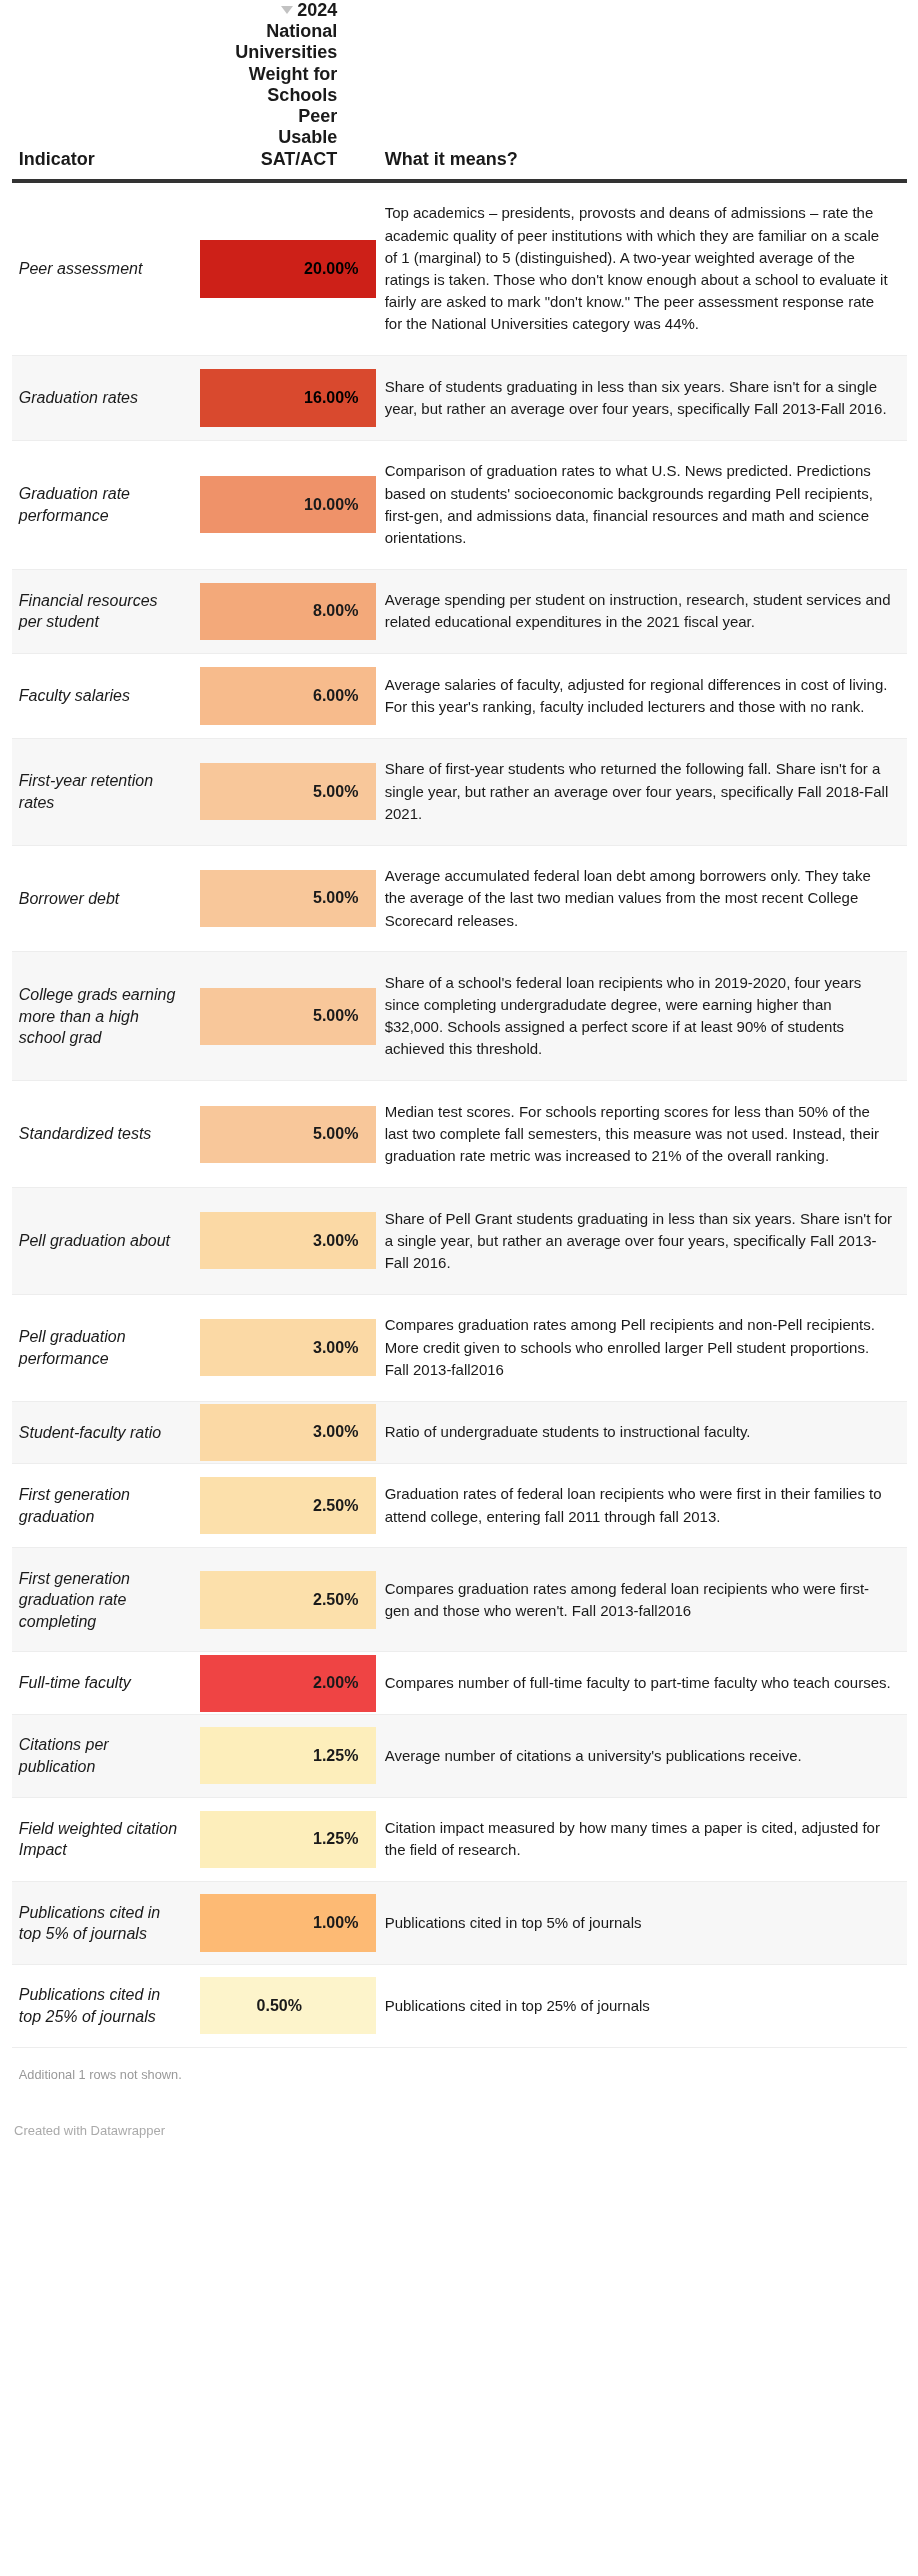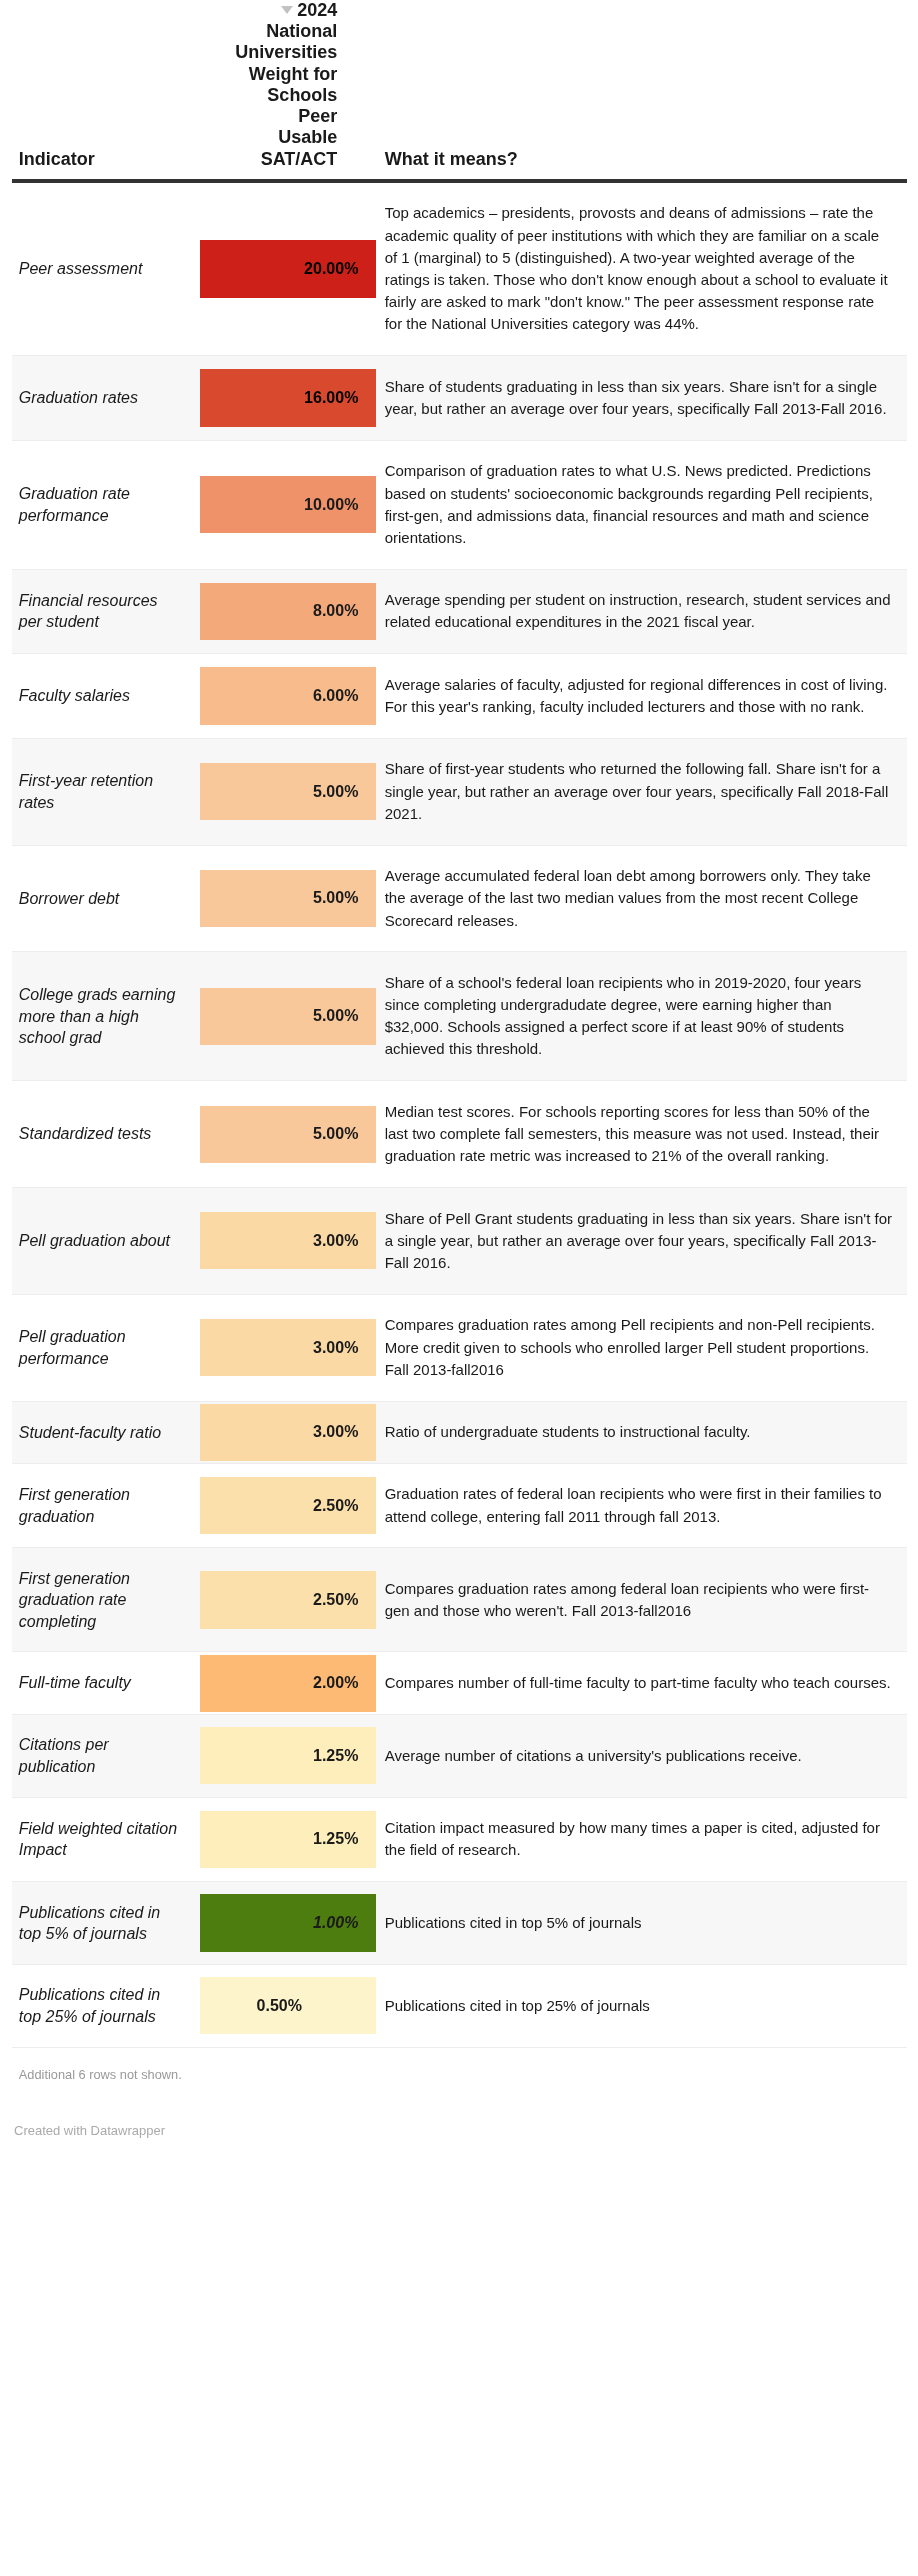"2.00%" div.bar { background: #fdba74 -> #ef4444 }
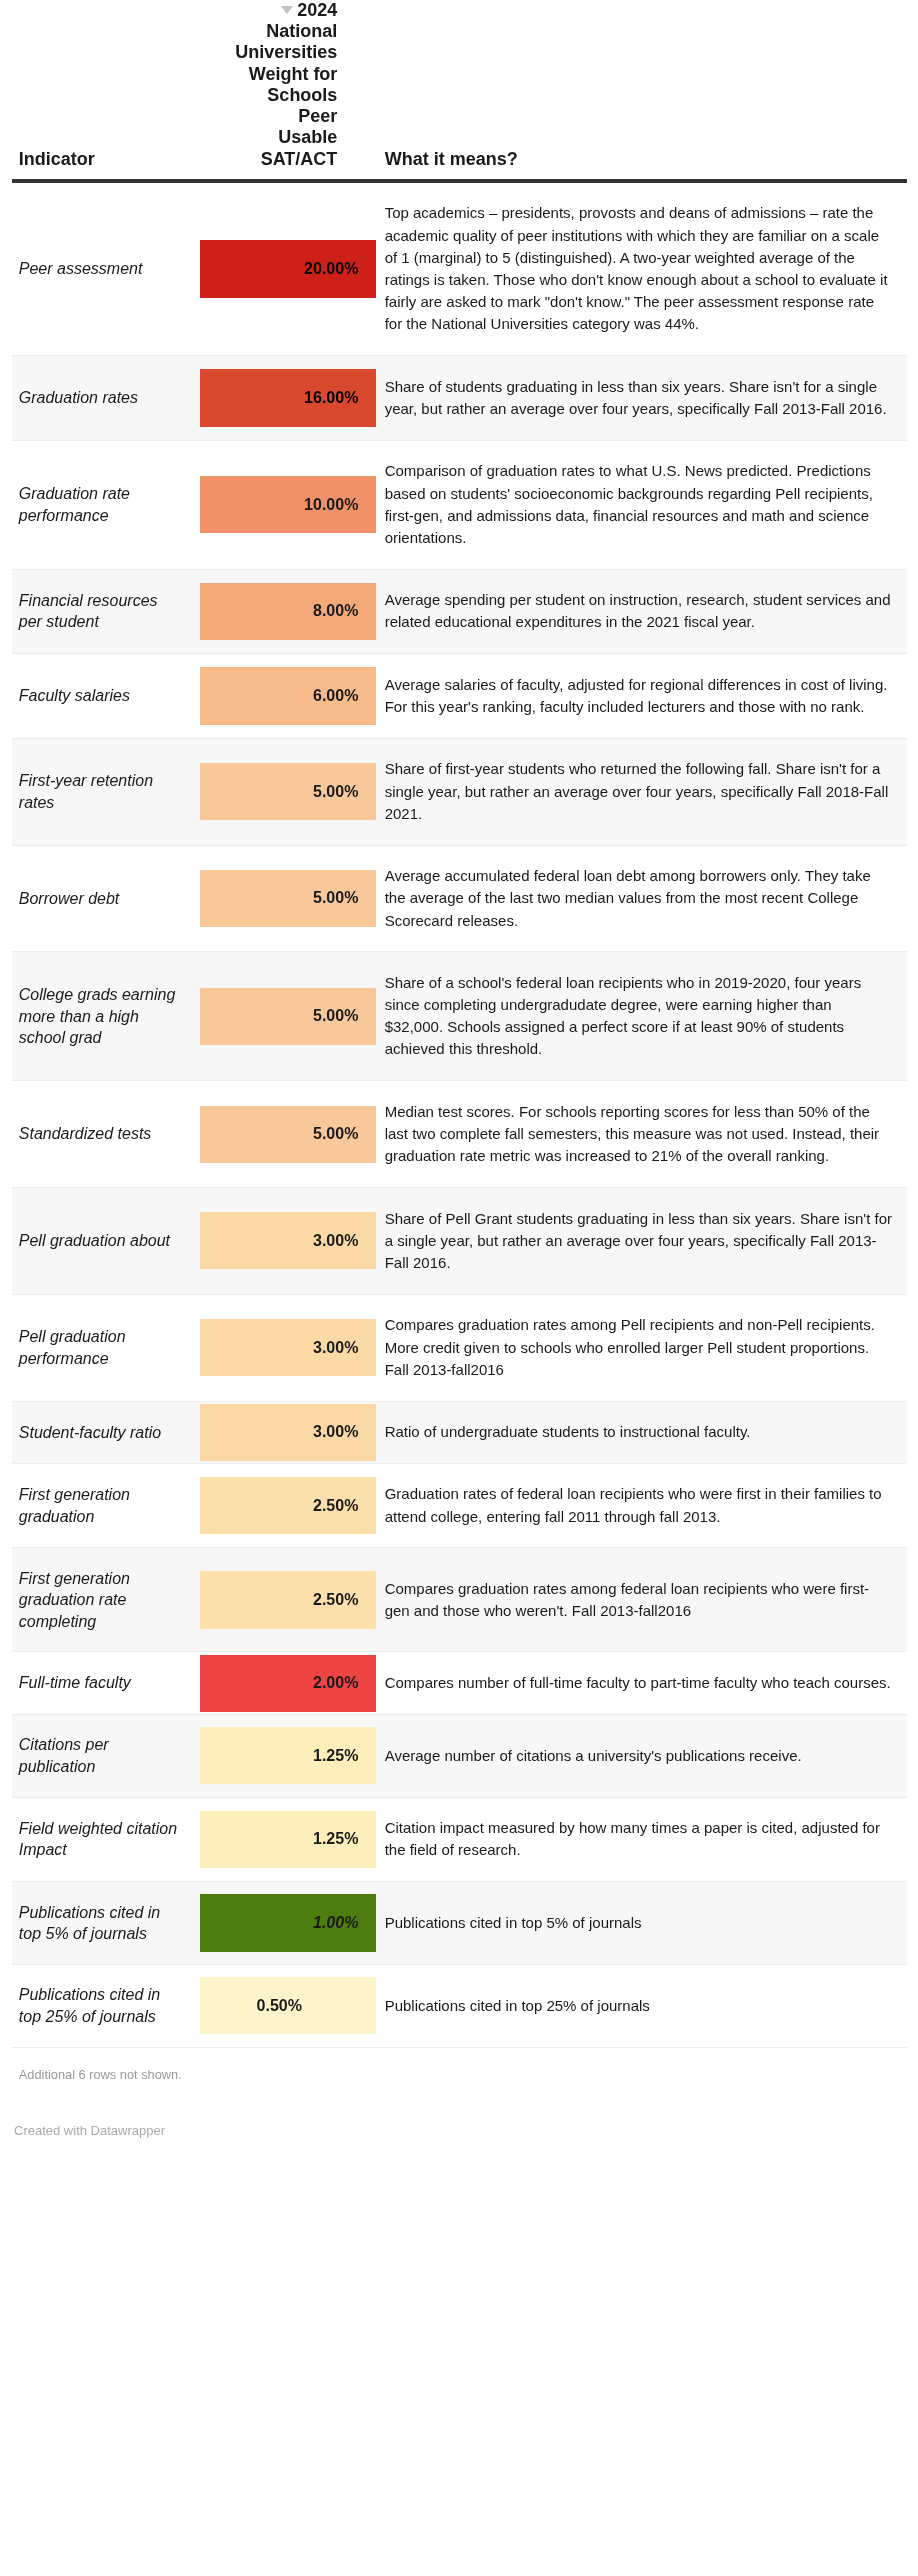"1.00%" div.bar { background: #4d7c0f -> #fdba74; font-style: italic -> none }
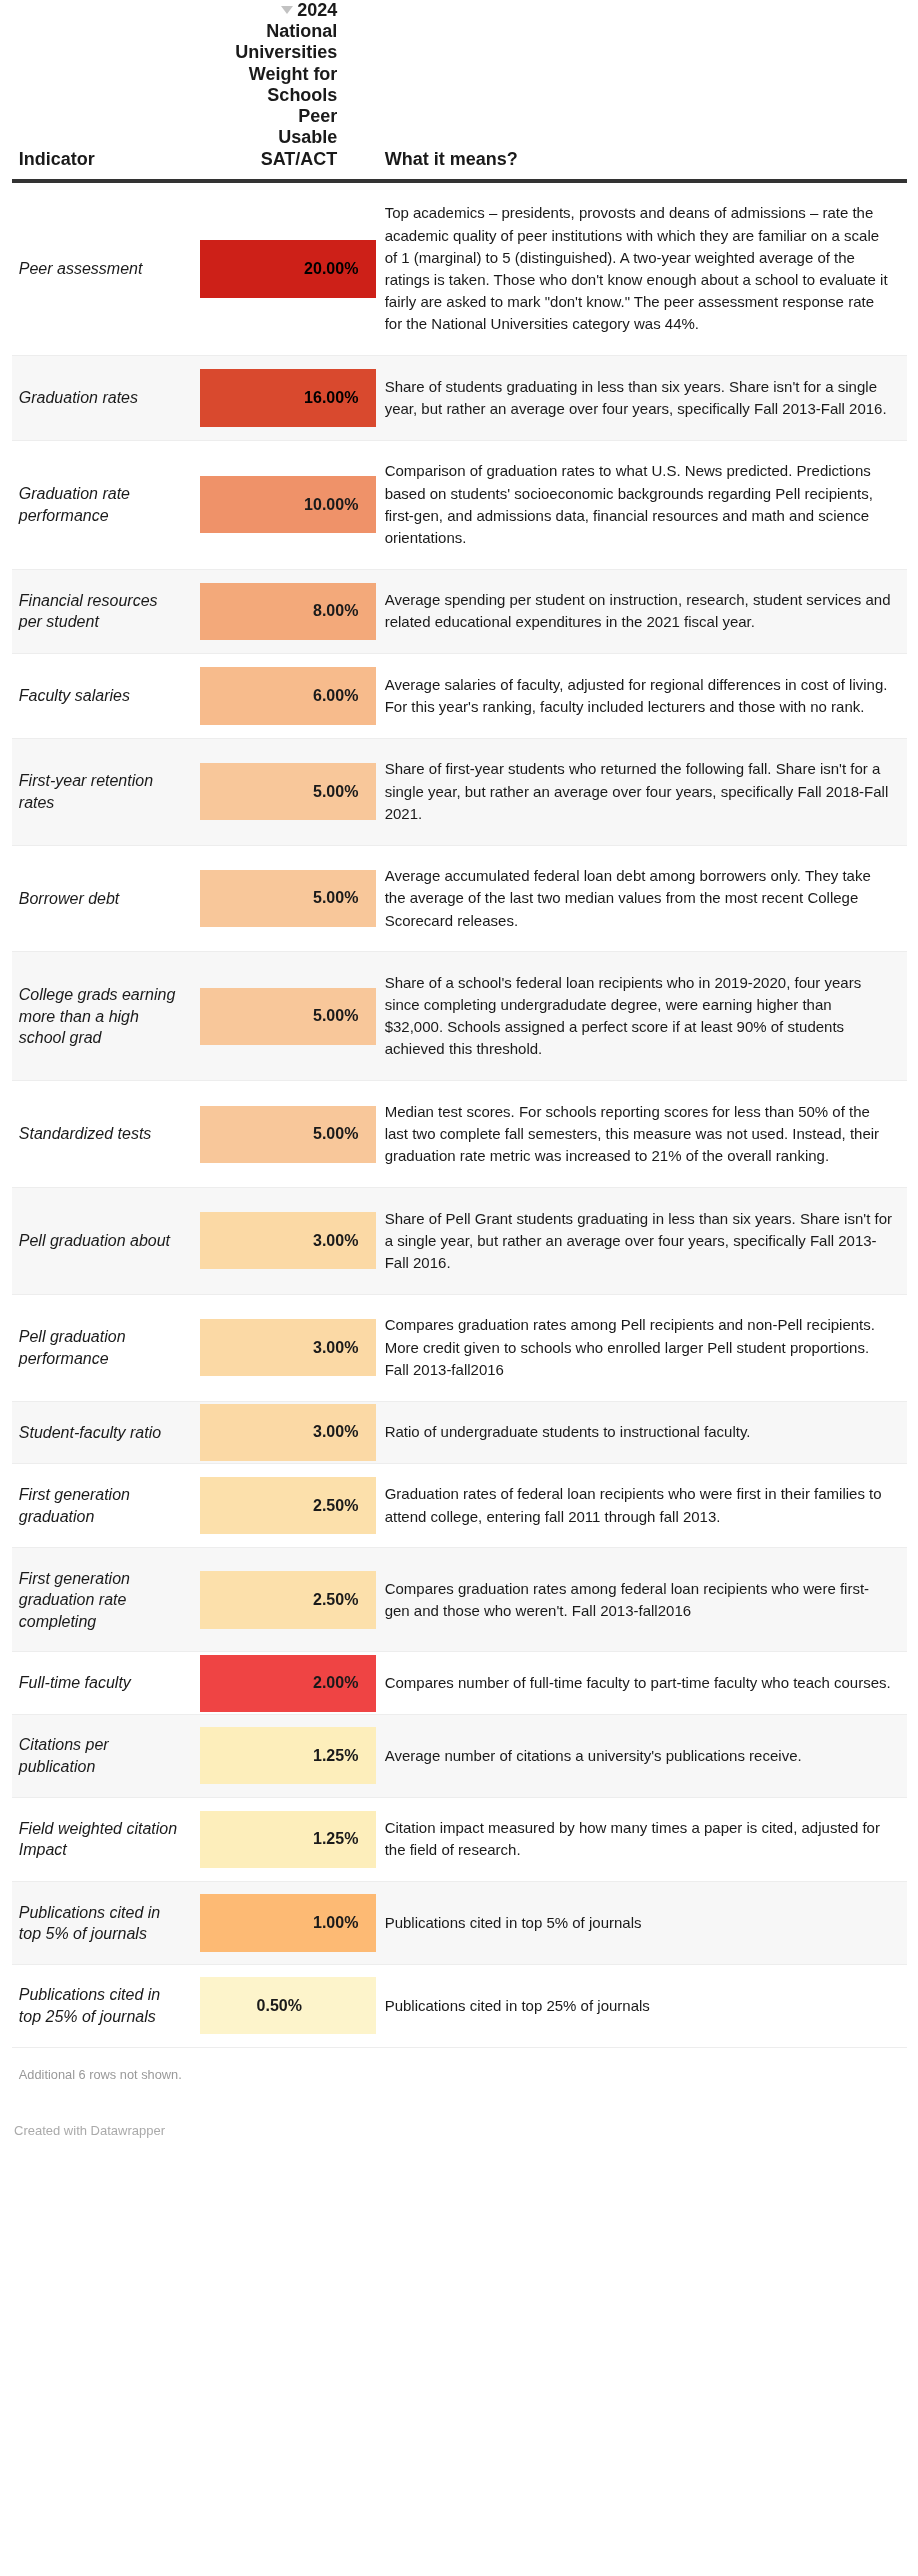"Additional 6 rows not shown." div.note-rows { text: 6 -> 1 }
